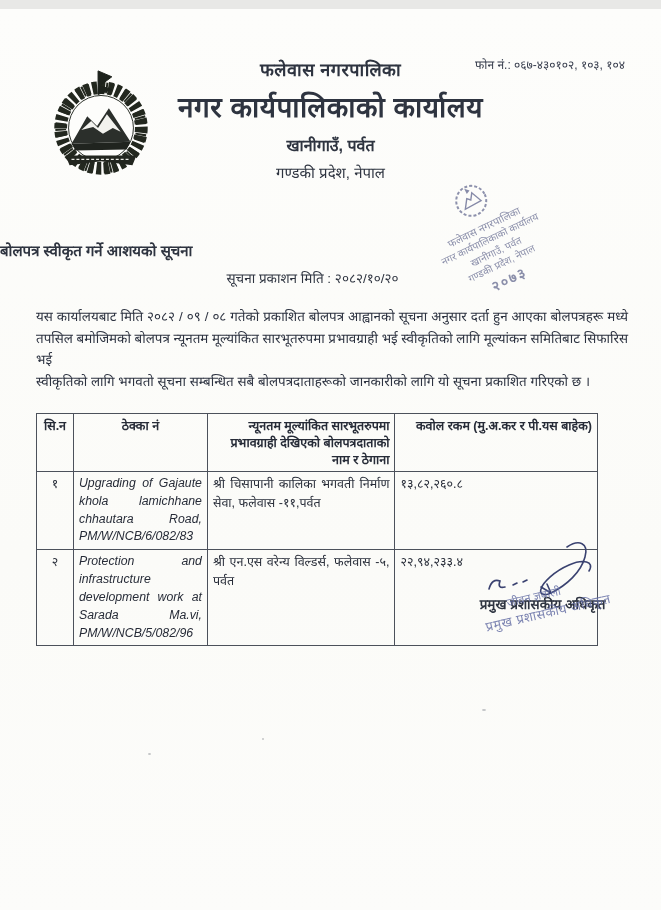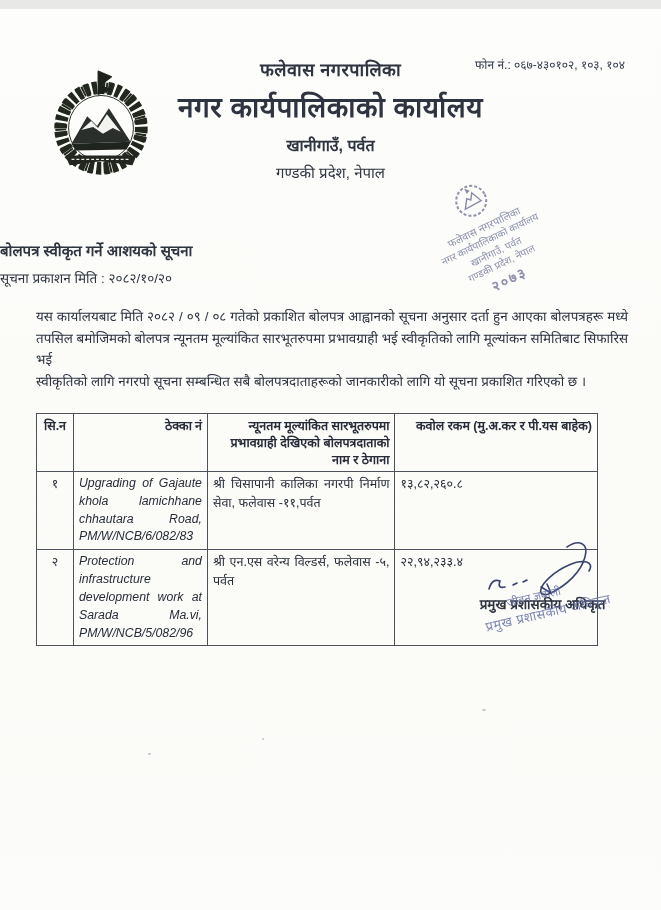"सूचना प्रकाशन मिति : २०८२/१०/२०" .notice-date { text-align: none -> center }
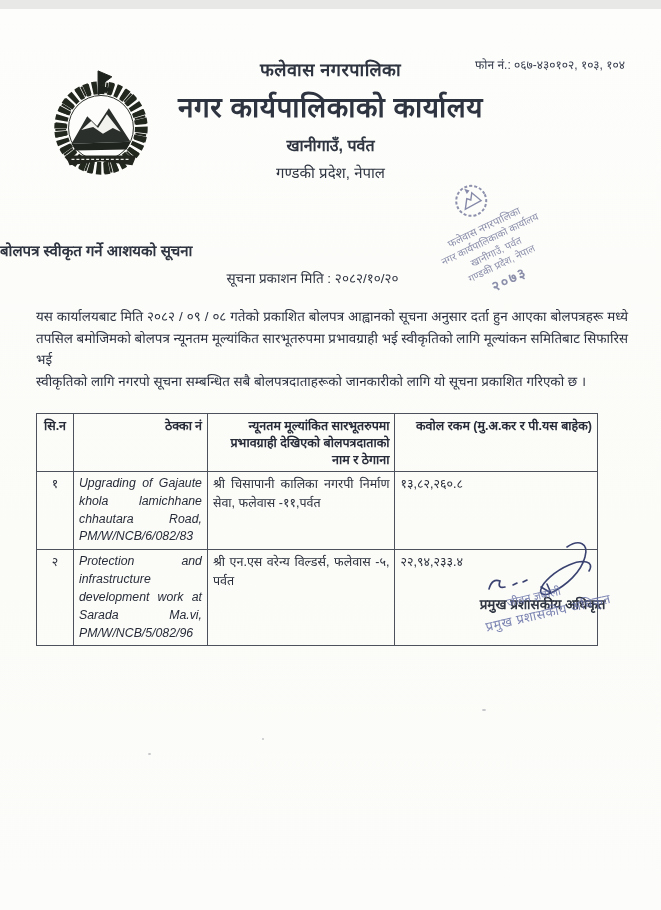"स्वीकृतिको लागि नगरपो सूचना सम्बन्धित" div.para-line { text: नगरपो -> भगवतो }
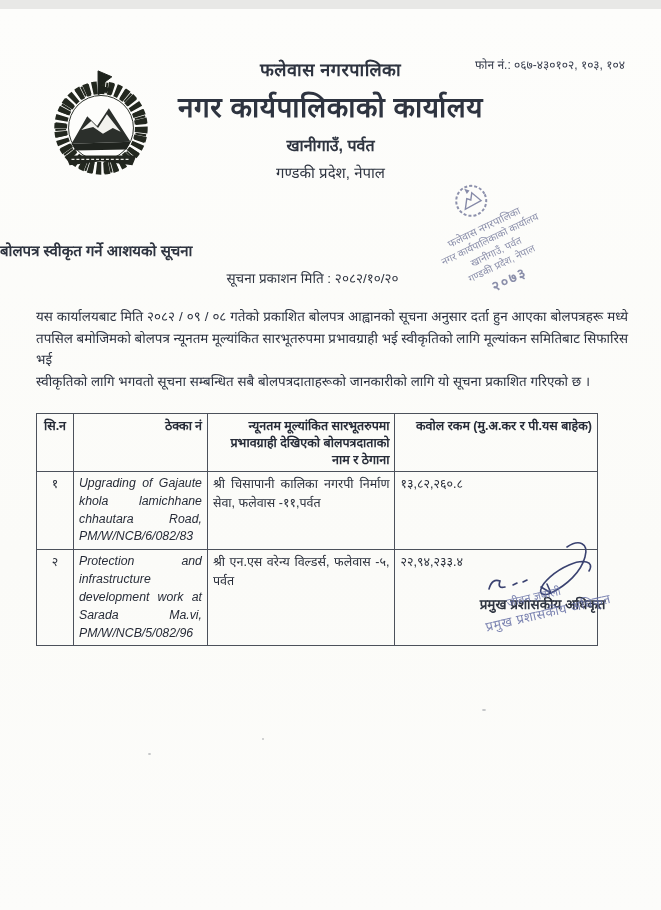"ठेक्का नं" th.h-contract { font-family: Liberation Serif, serif -> none; text-align: right -> center }
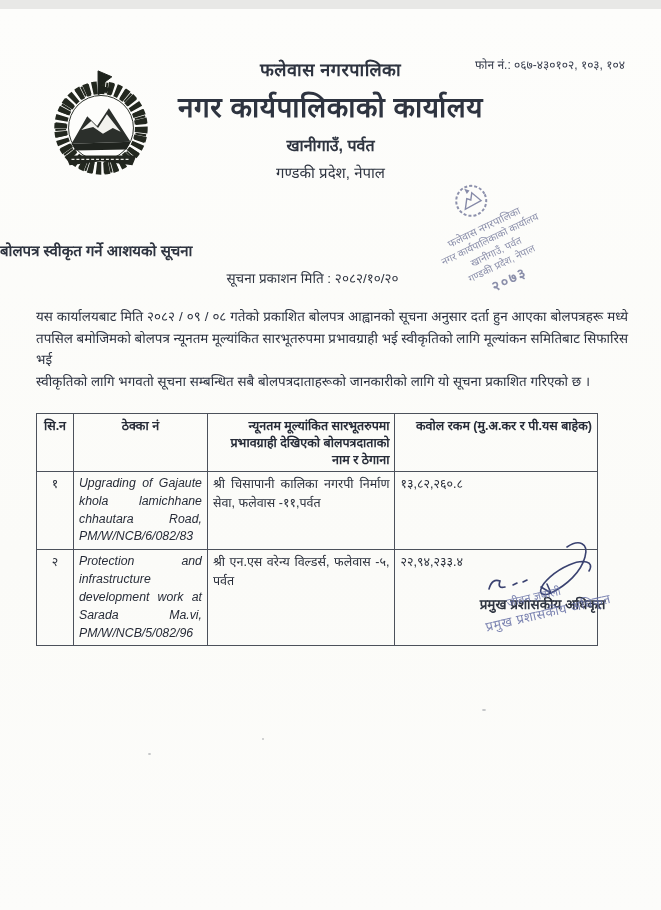"श्री चिसापानी कालिका नगरपी निर्माण" td.c-bidder { text: नगरपी -> भगवती }
